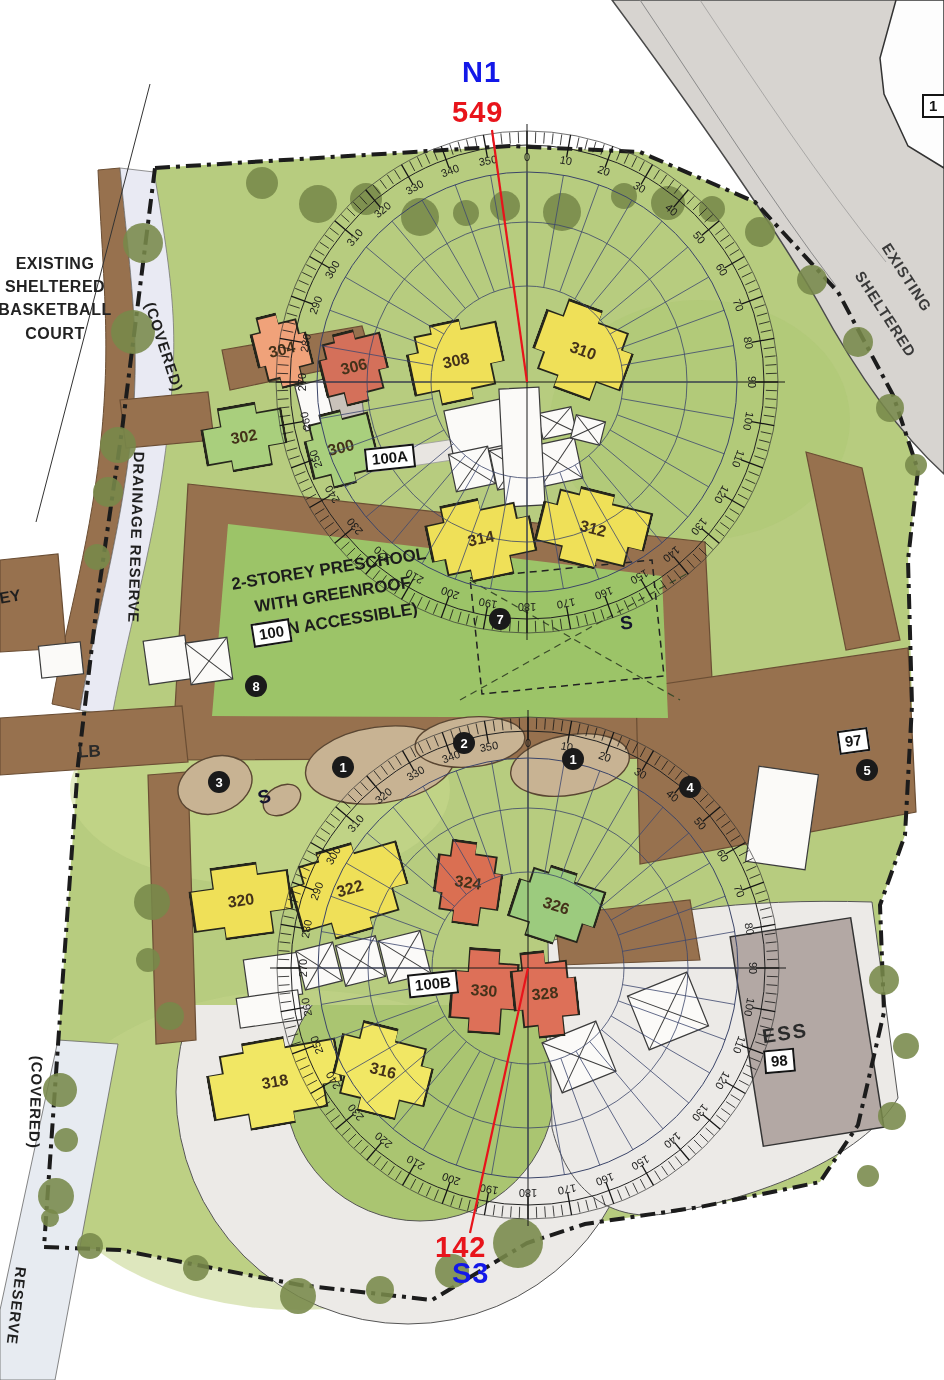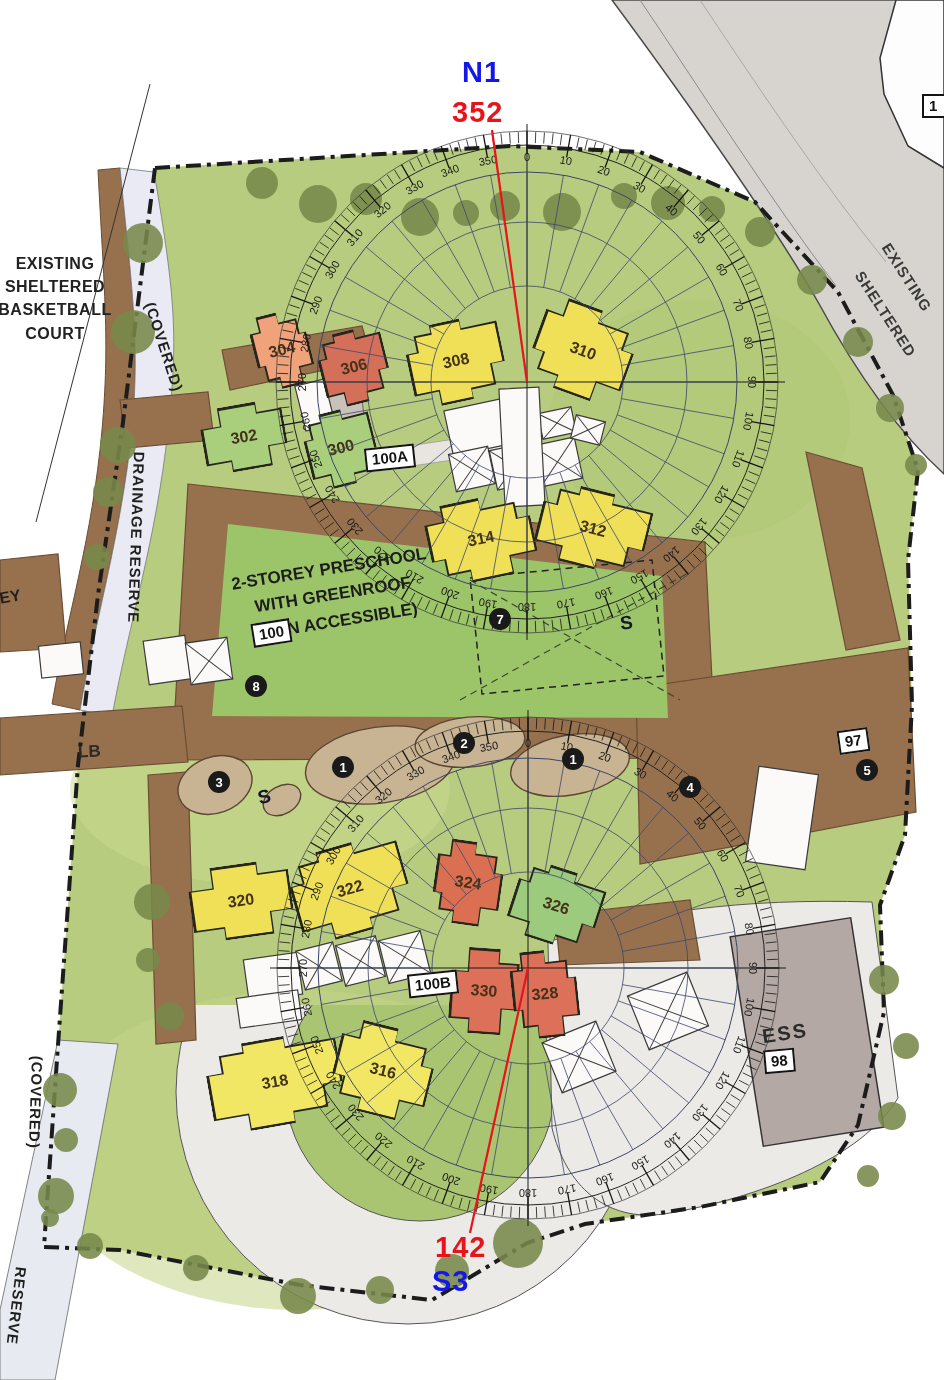"352" span.bigred { text: 352 -> 549 }
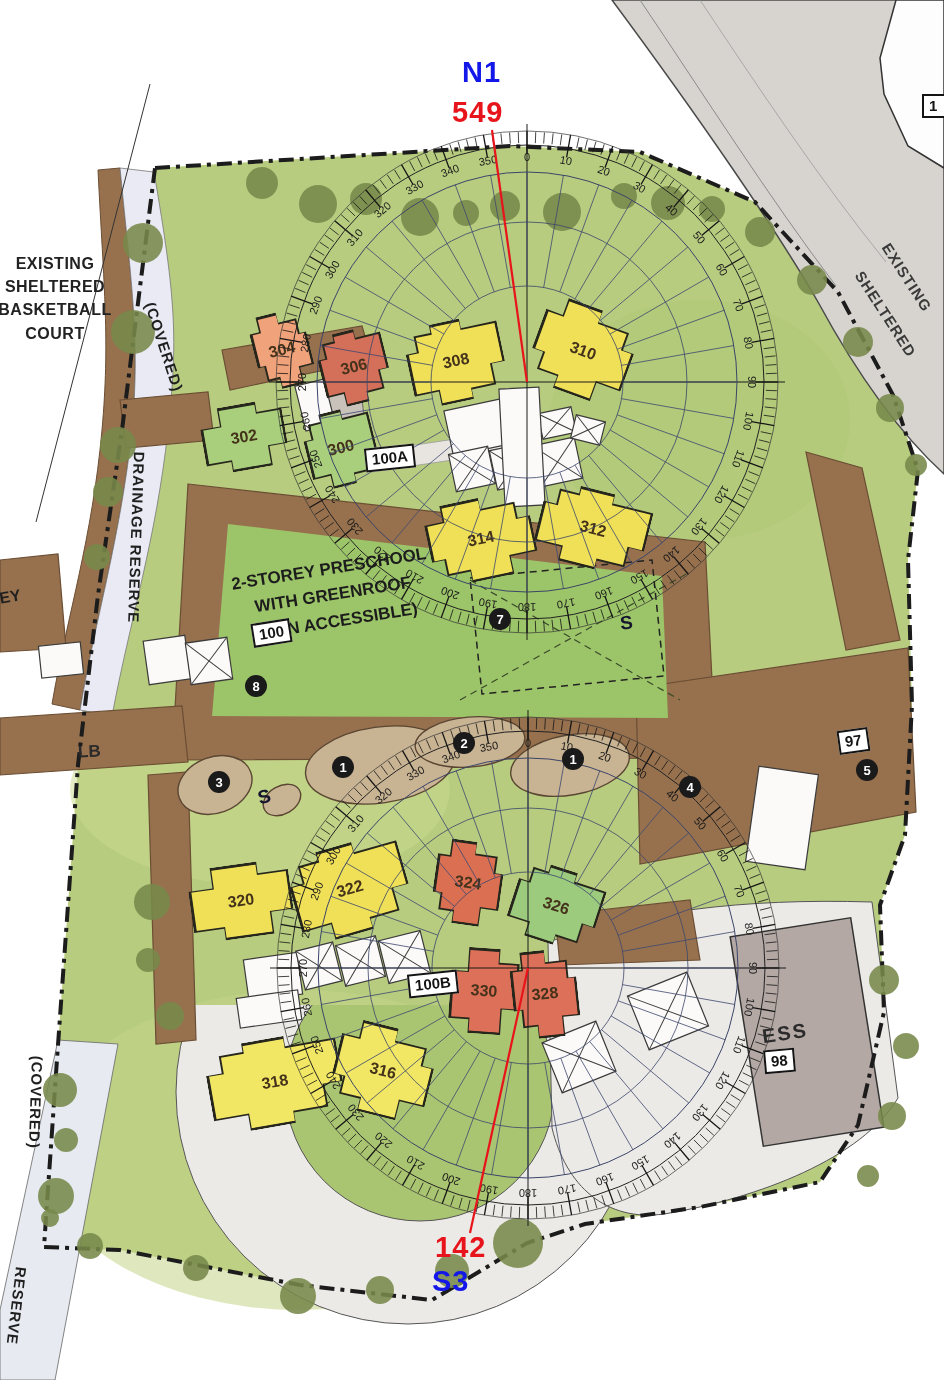"S3" span.bigblue { left: 432px -> 452px; margin-top: 8px -> none }
